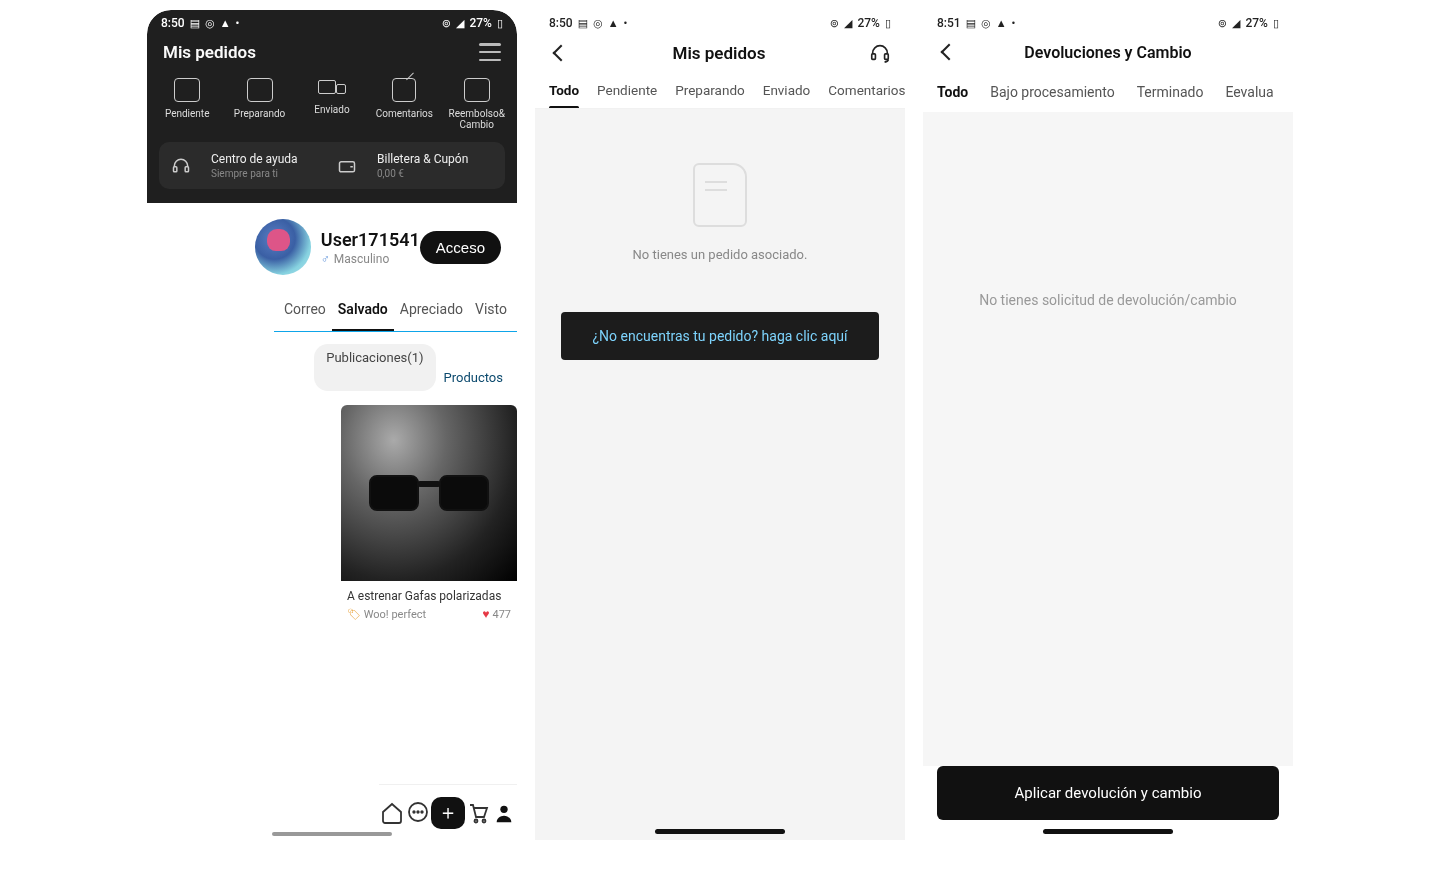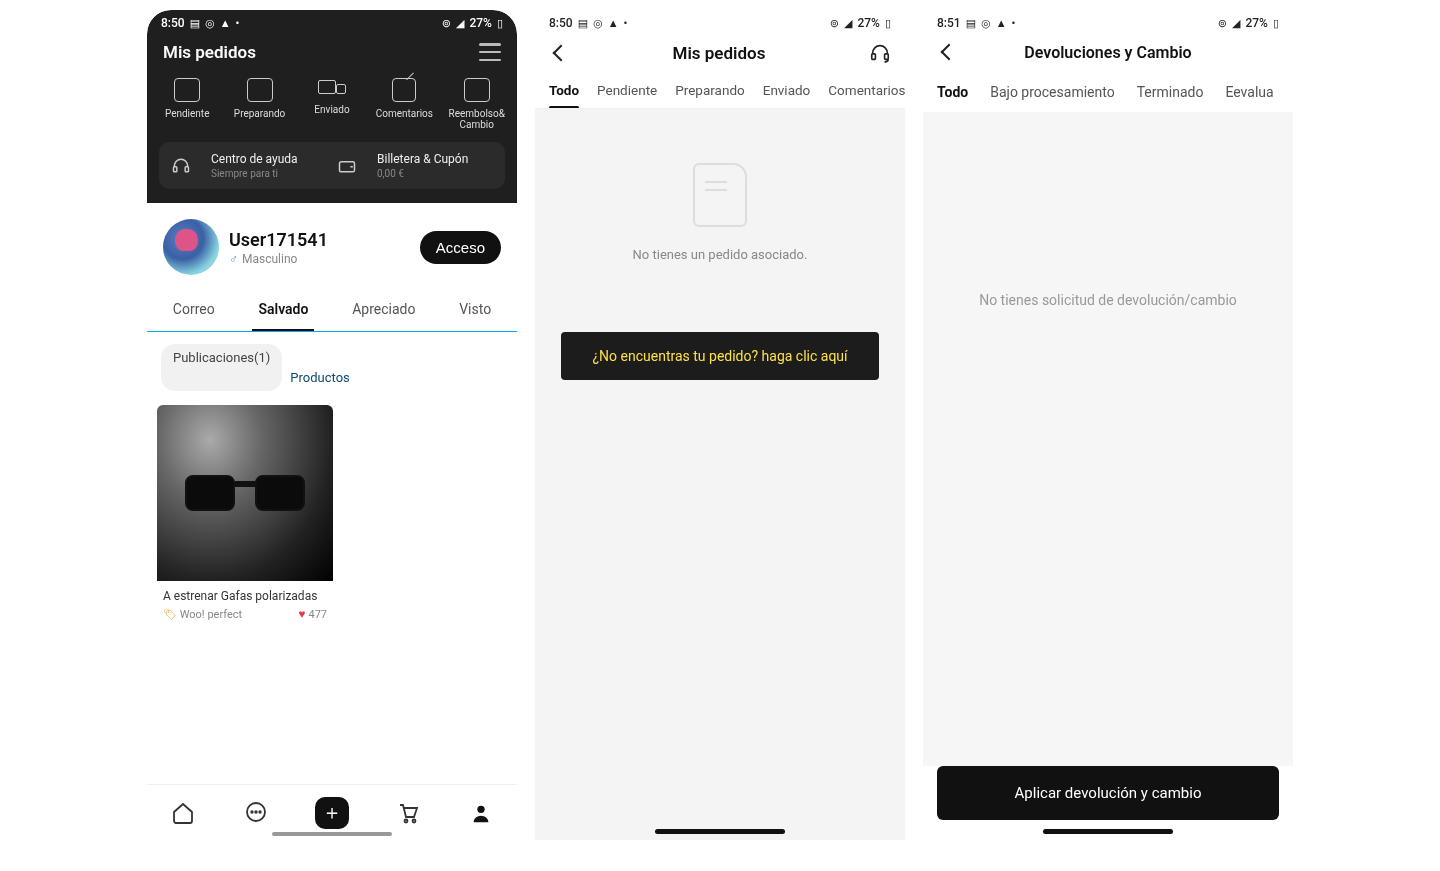"User171541" .s1-profile-card { align-items: none -> flex-end }
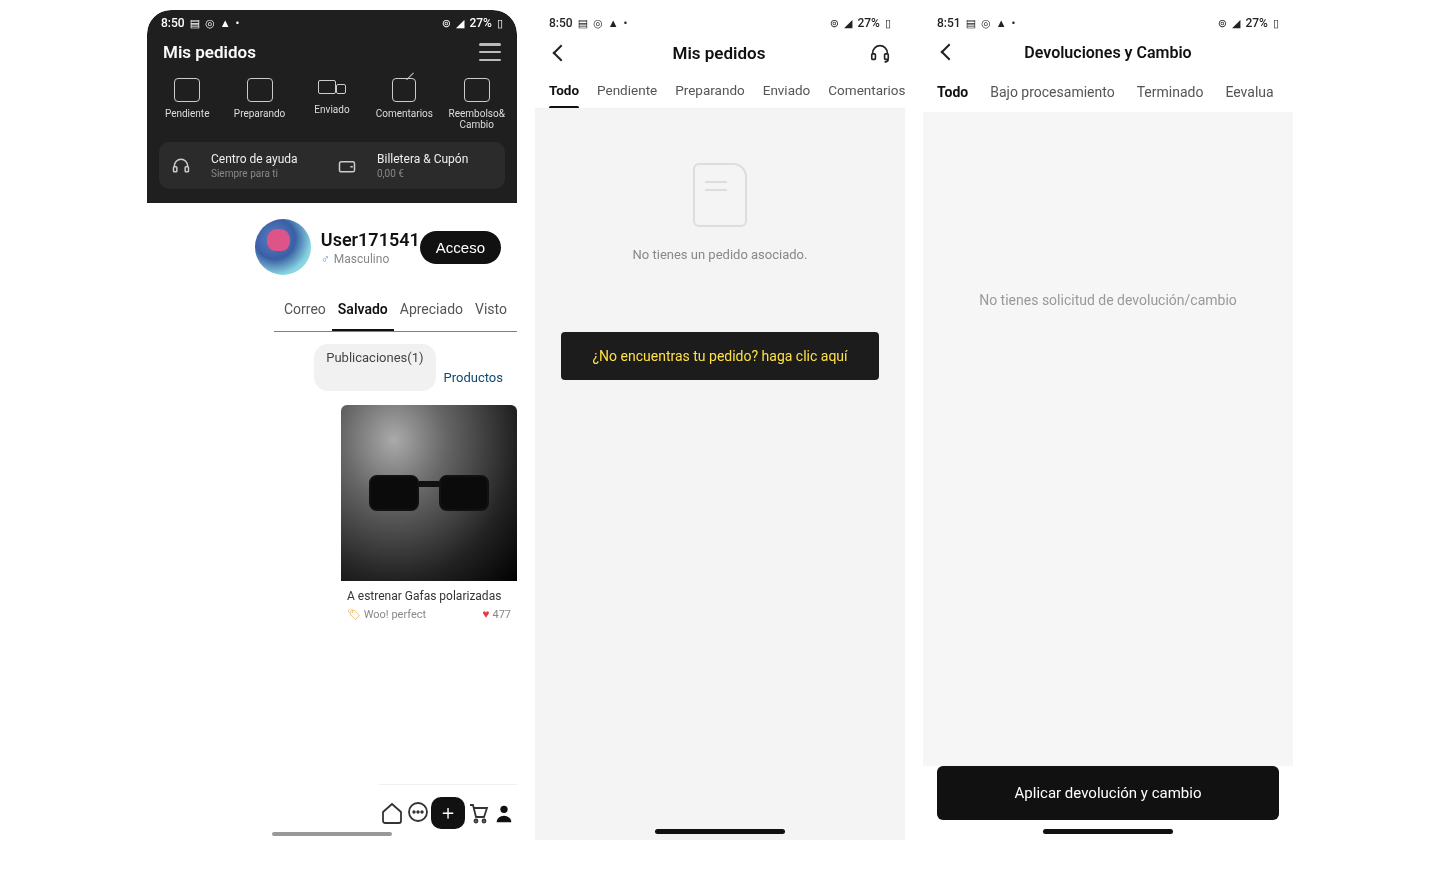"¿No encuentras tu pedido? haga" .s2-cta { color: #fde047 -> #7dd3fc; margin-top: 70px -> 50px }
